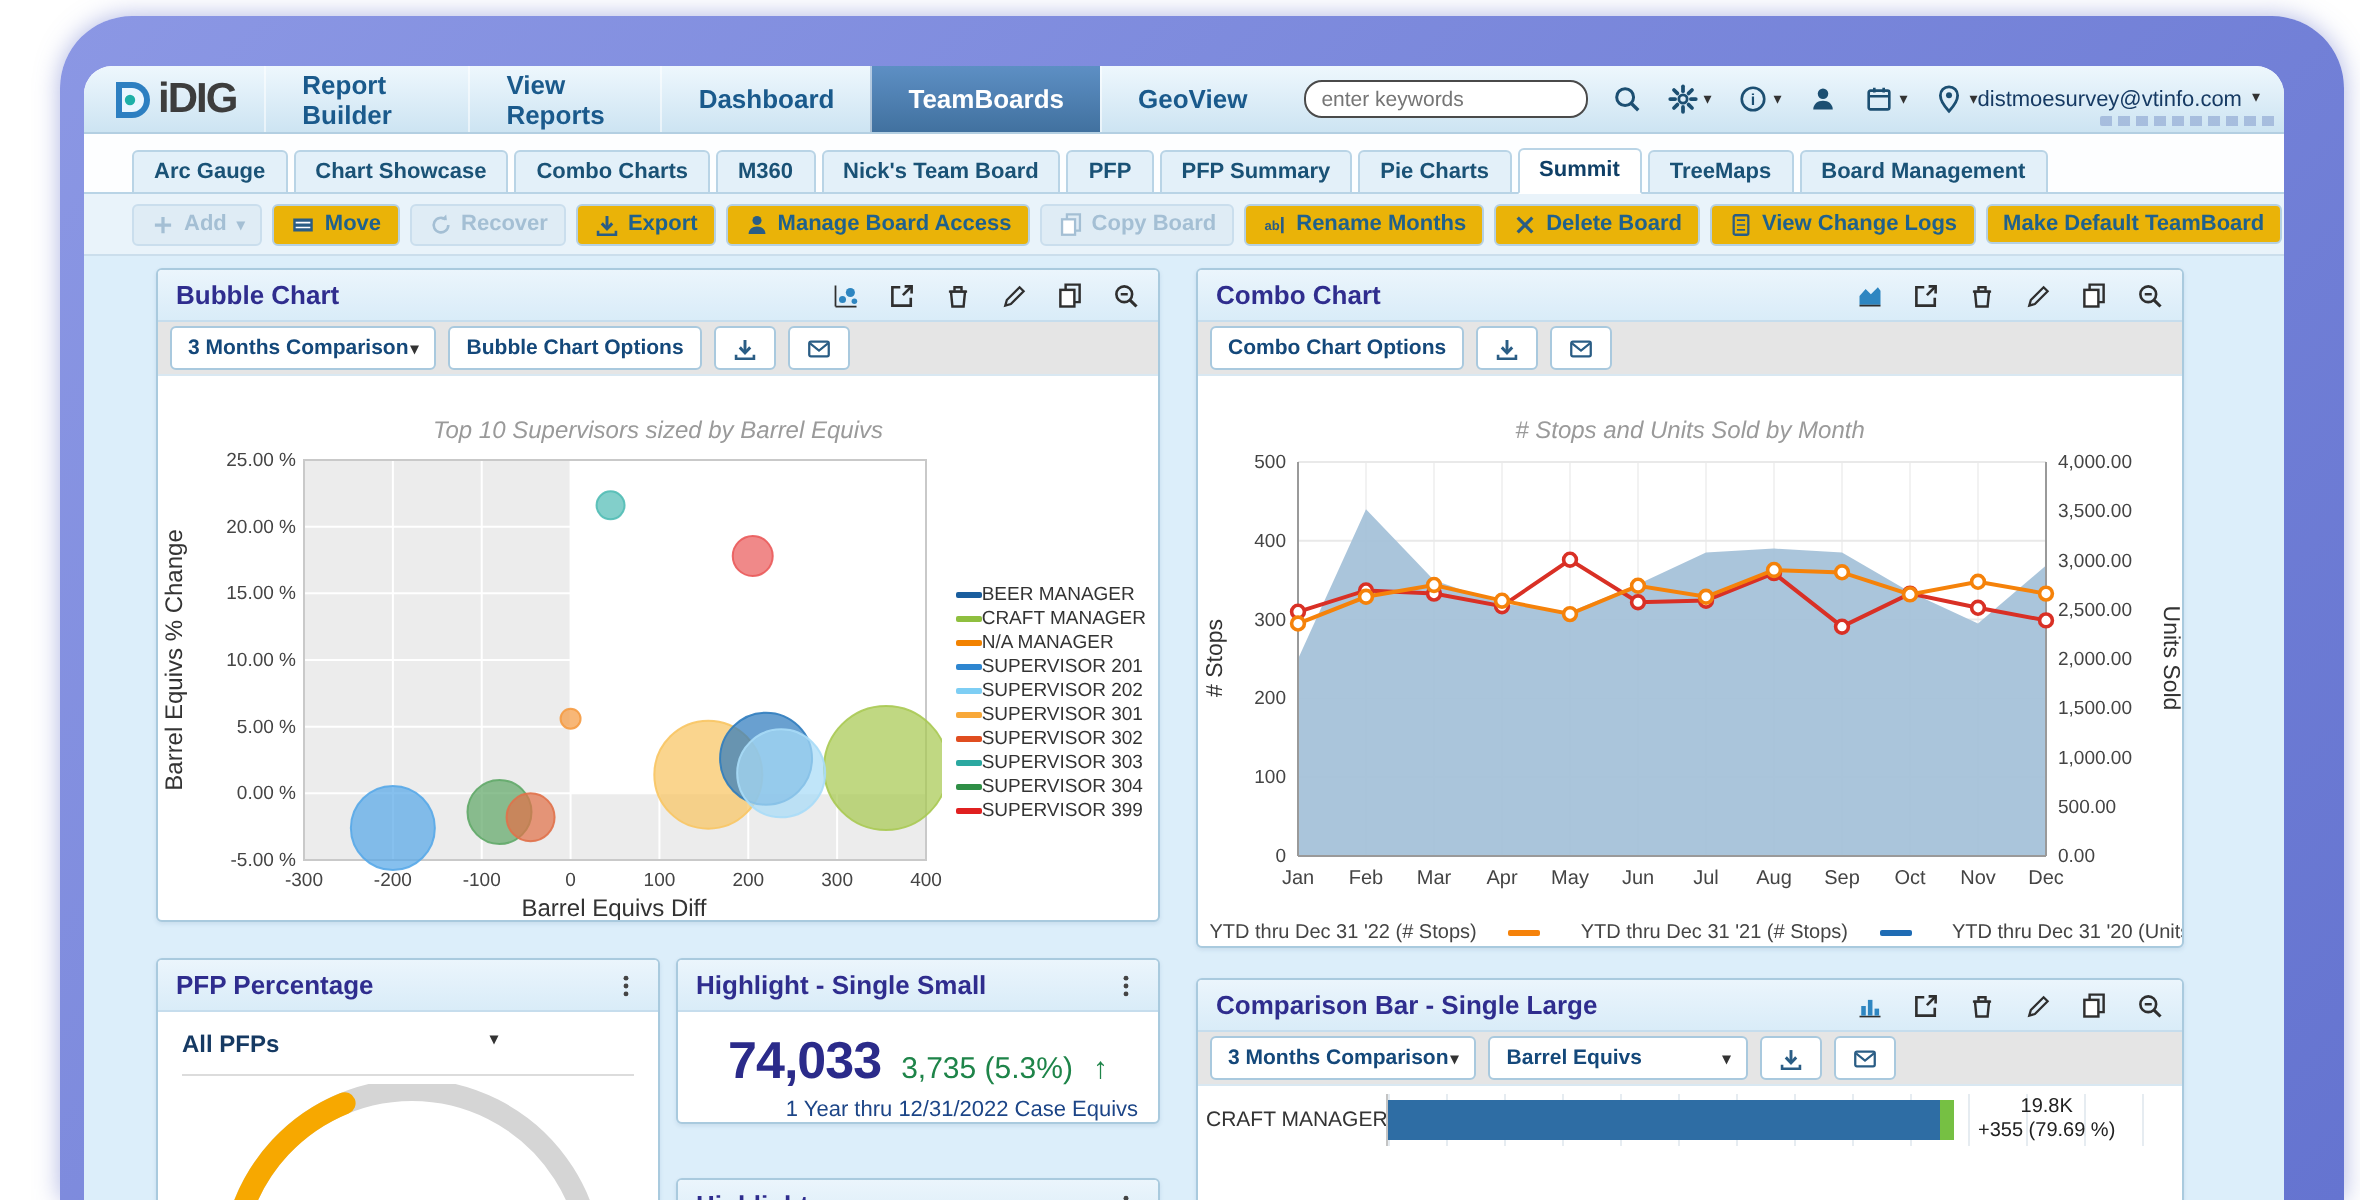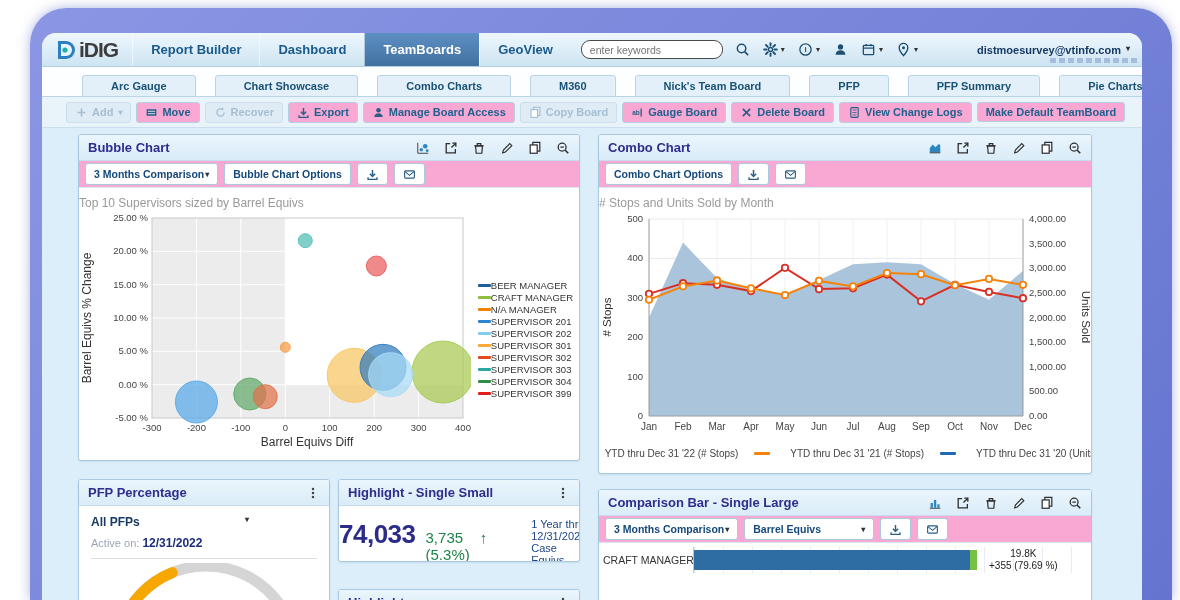"View Reports" div.nav-item { html: none -> <div>View Reports</div> }
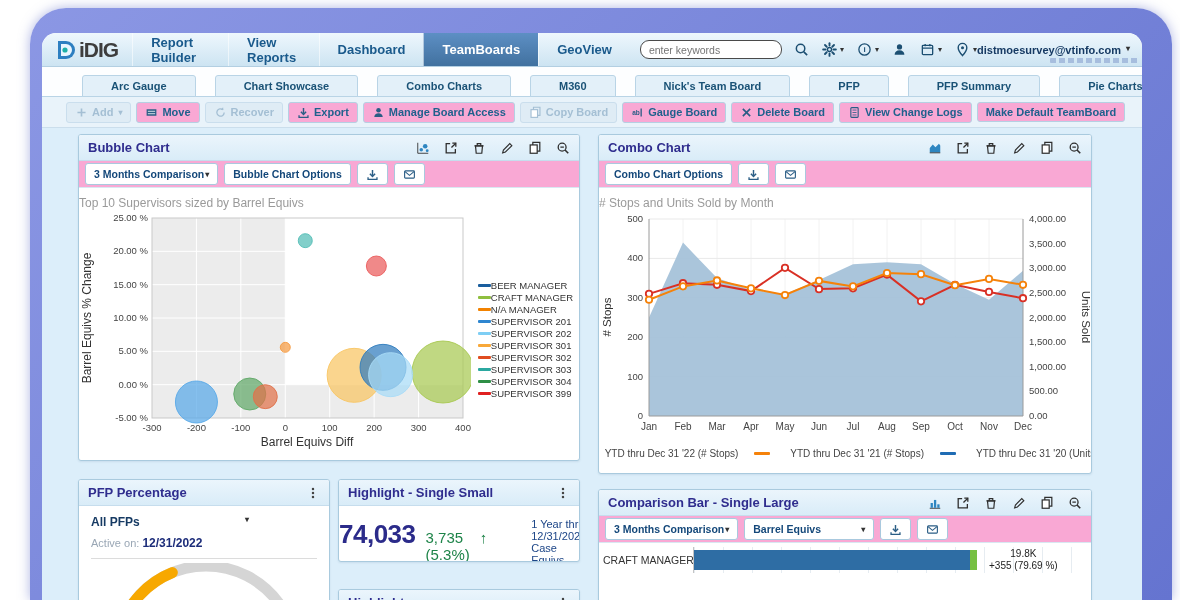"distmoesurvey@vtinfo.com" .user { font-weight: bold -> normal }
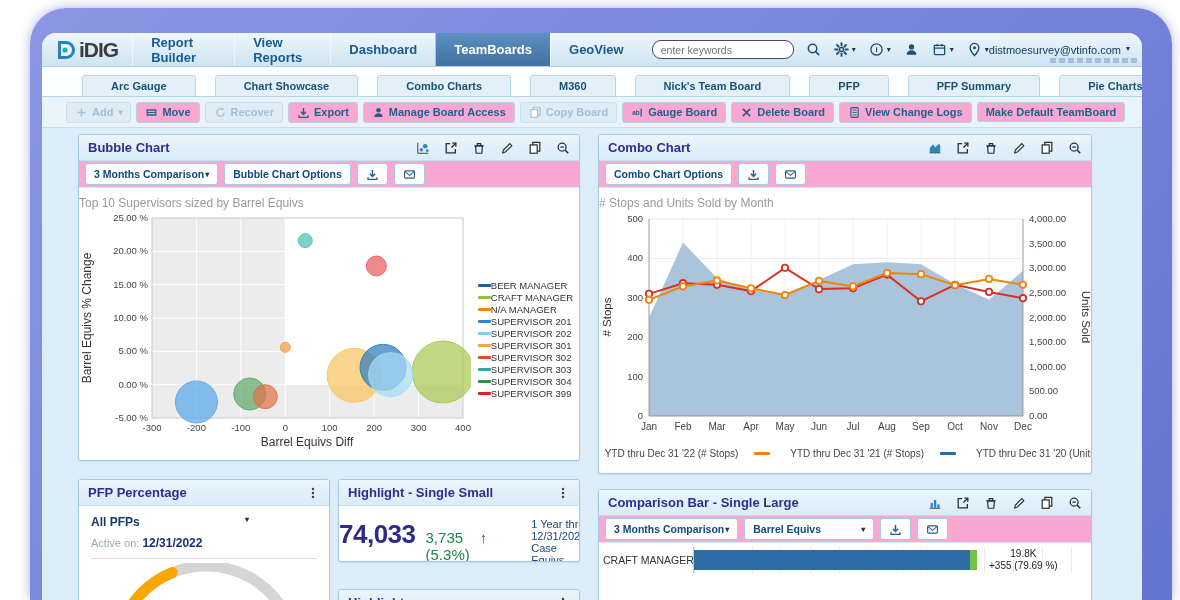"Arc Gauge" .btab { margin-left: 16px -> none; padding: 4px 28px -> 4px 10px }
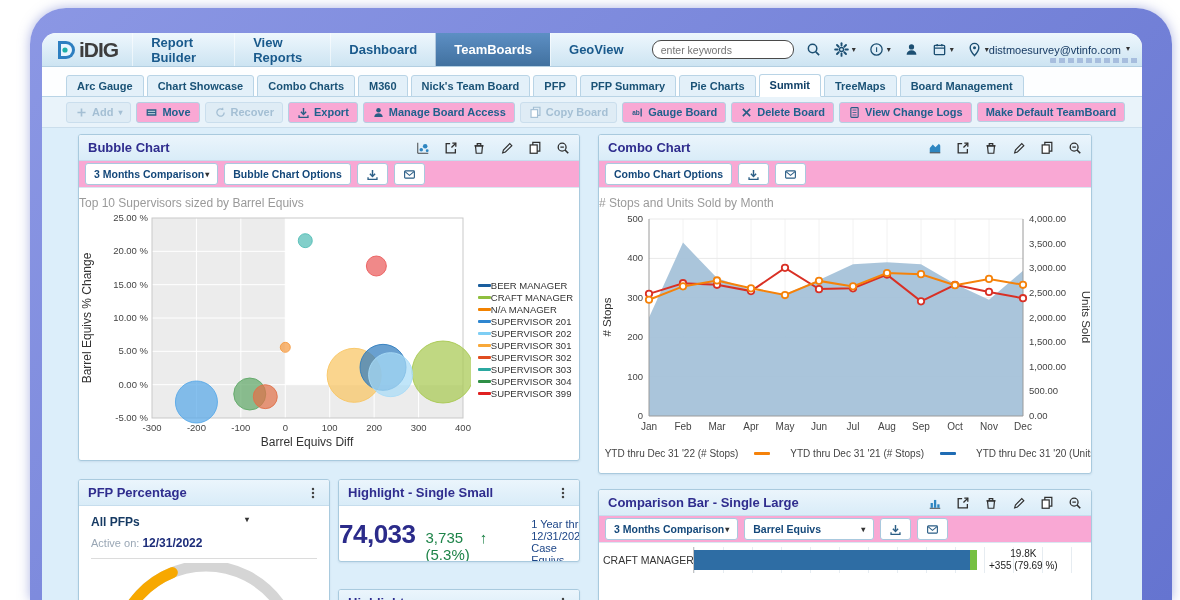"Move" .tbtn { background: #f9a8d4 -> #eab308 }
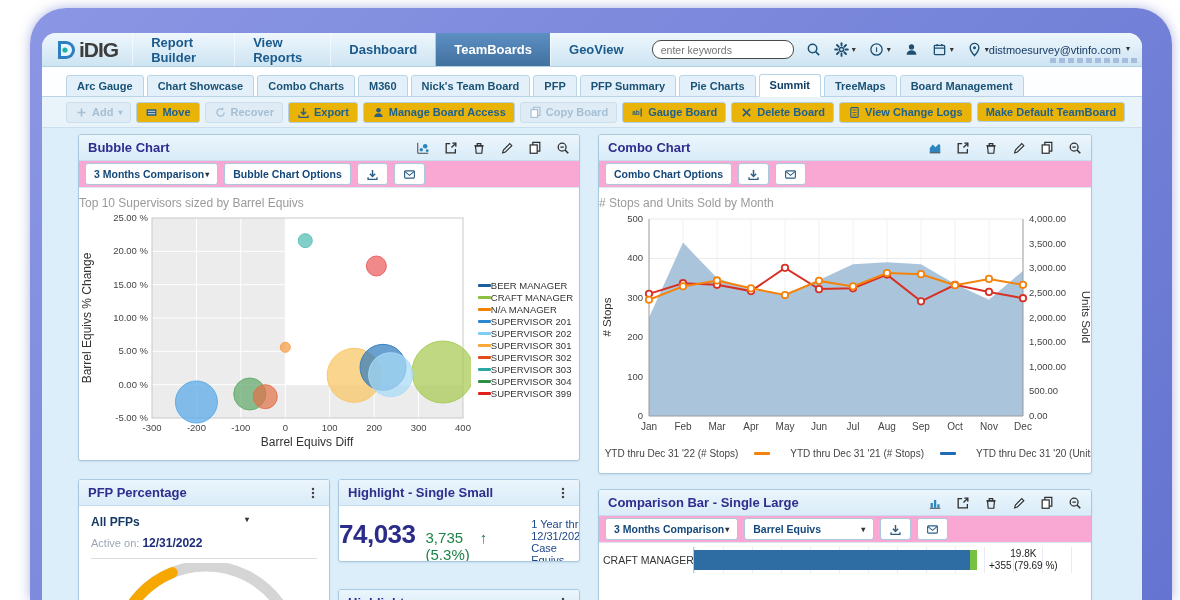"Gauge Board" span { text: Gauge Board -> Rename Months }
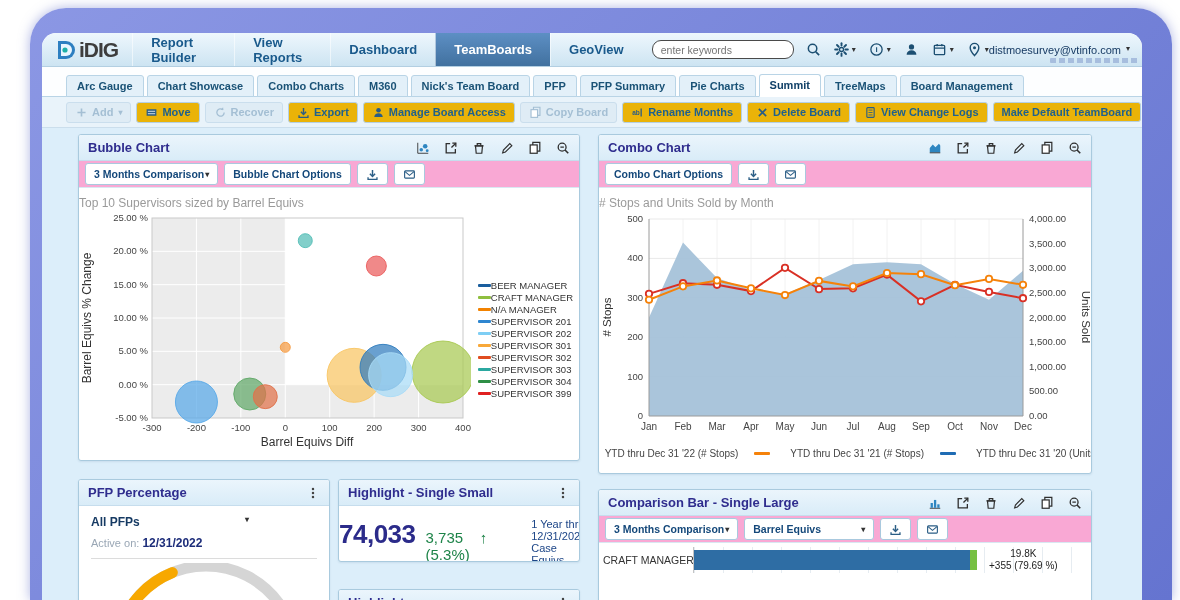"3 Months Comparison" .ptool { background: #f9a8d4 -> #e5e5e5 }
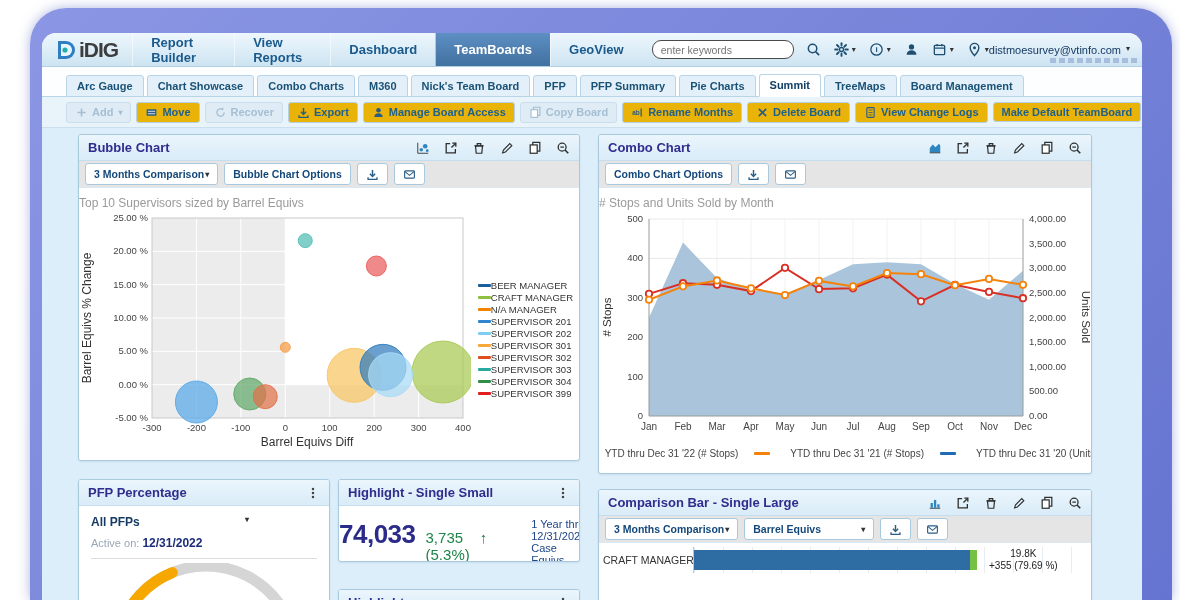"Top 10 Supervisors sized by" .chart-title { font-style: none -> italic; margin-top: 8px -> 20px; text-align: none -> center }
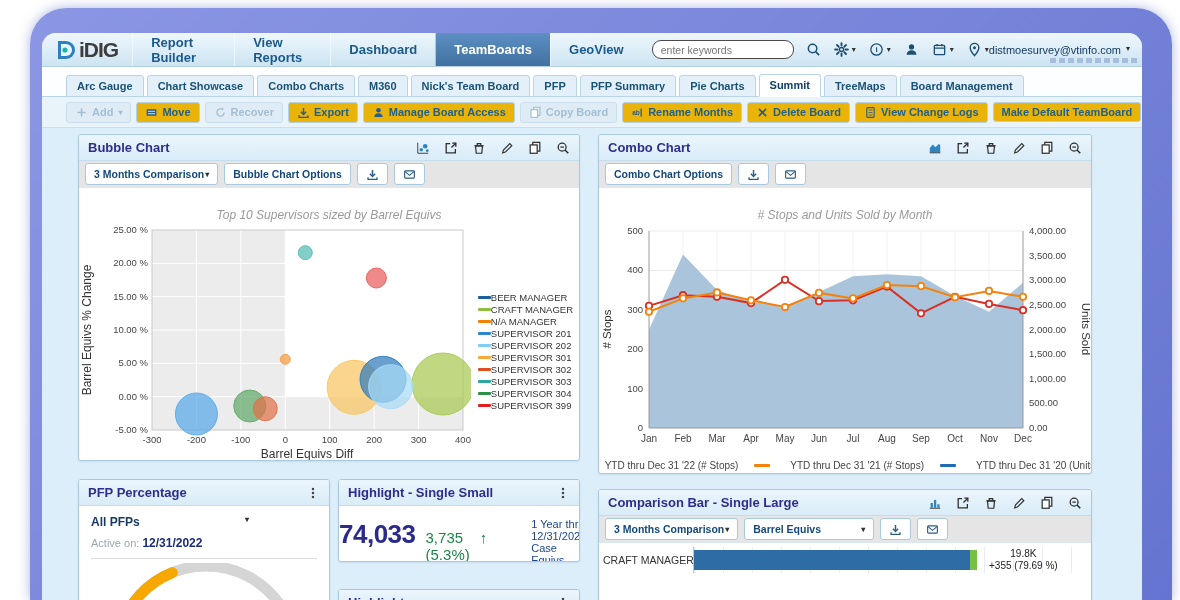"Active on: 12/31/2022" div.pfp-active { html: <div> <span>Active on:</span> <span>12/31/2022</span> </div> -> none }
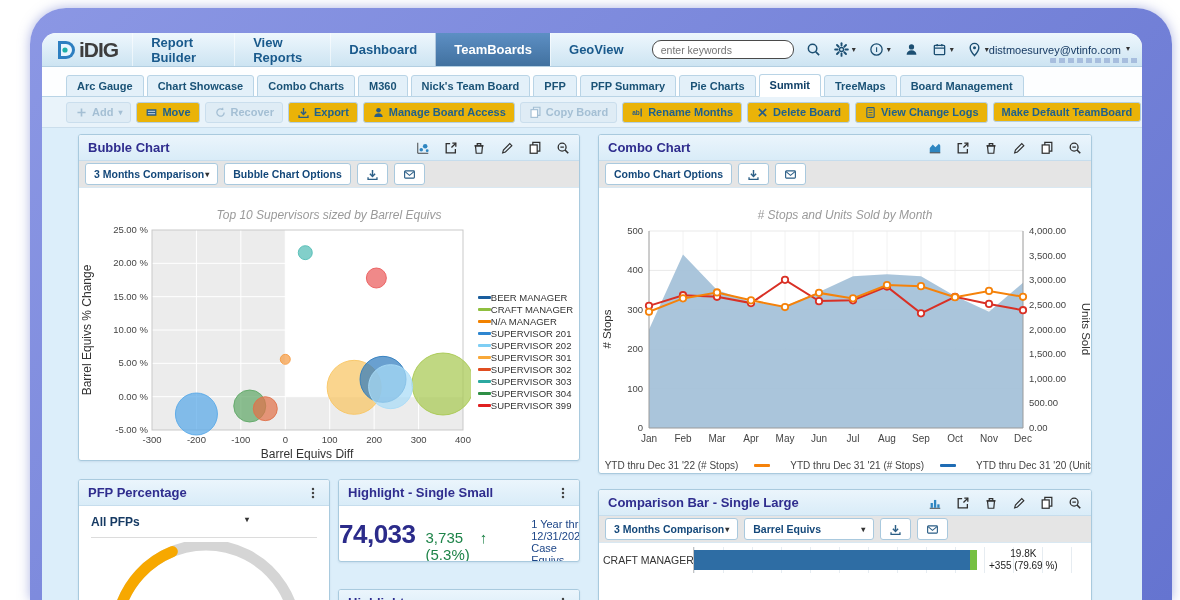"74,033" .hl-body { flex-direction: row -> column; text-align: none -> right }
